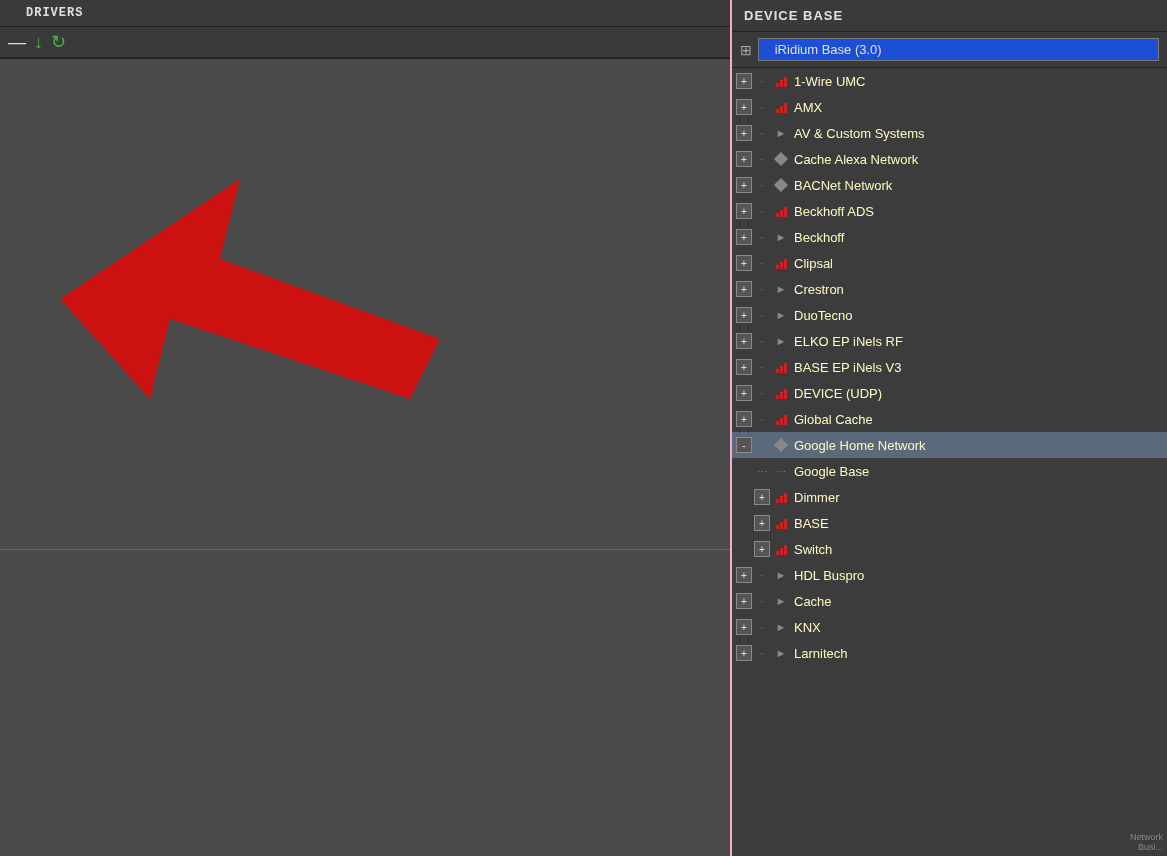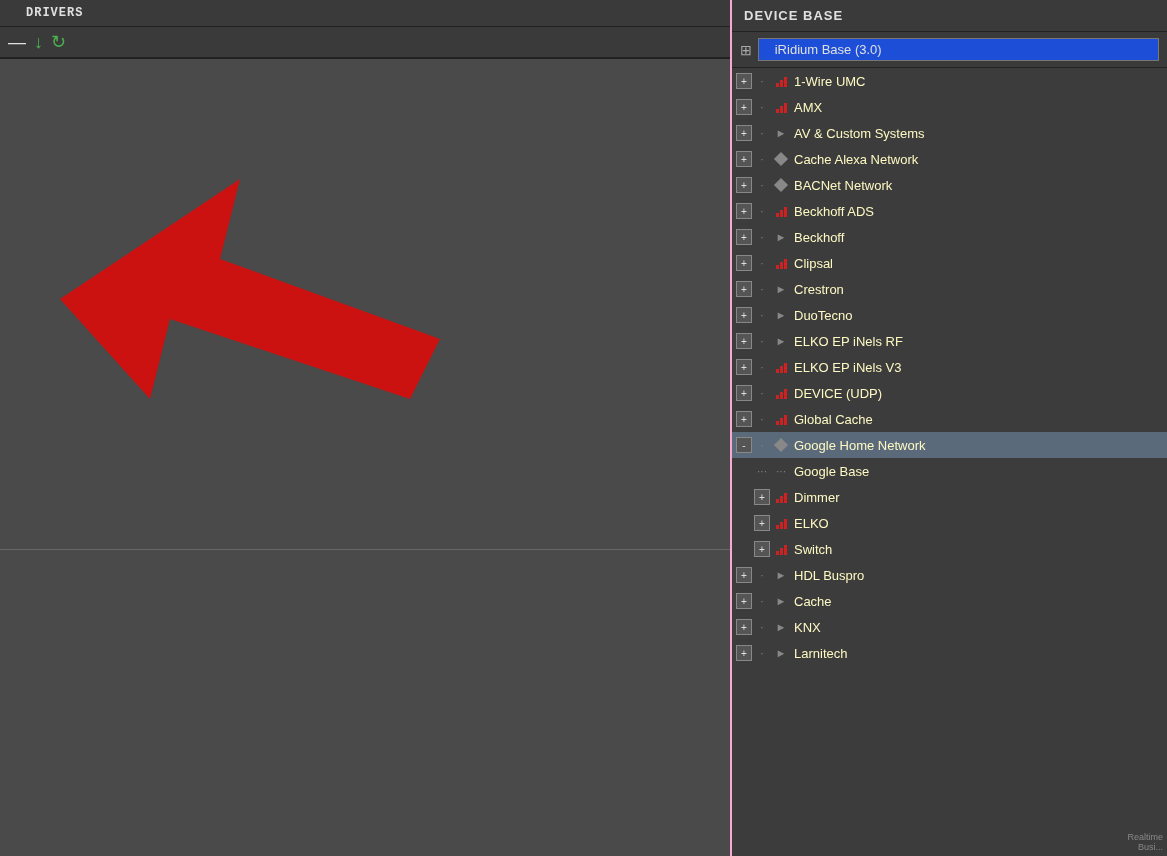"ELKO EP iNels V3" span.tree-label { text: ELKO -> BASE }
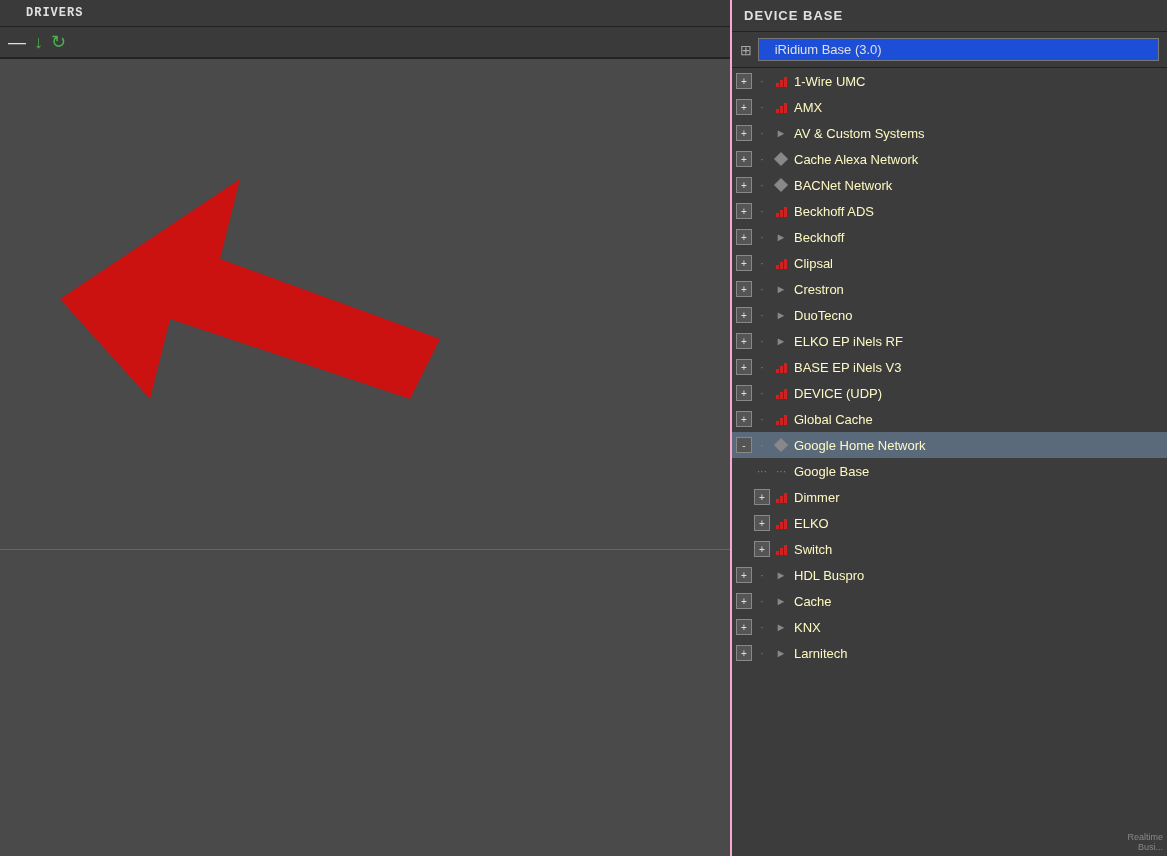"ELKO" span.tree-label { text: ELKO -> BASE }
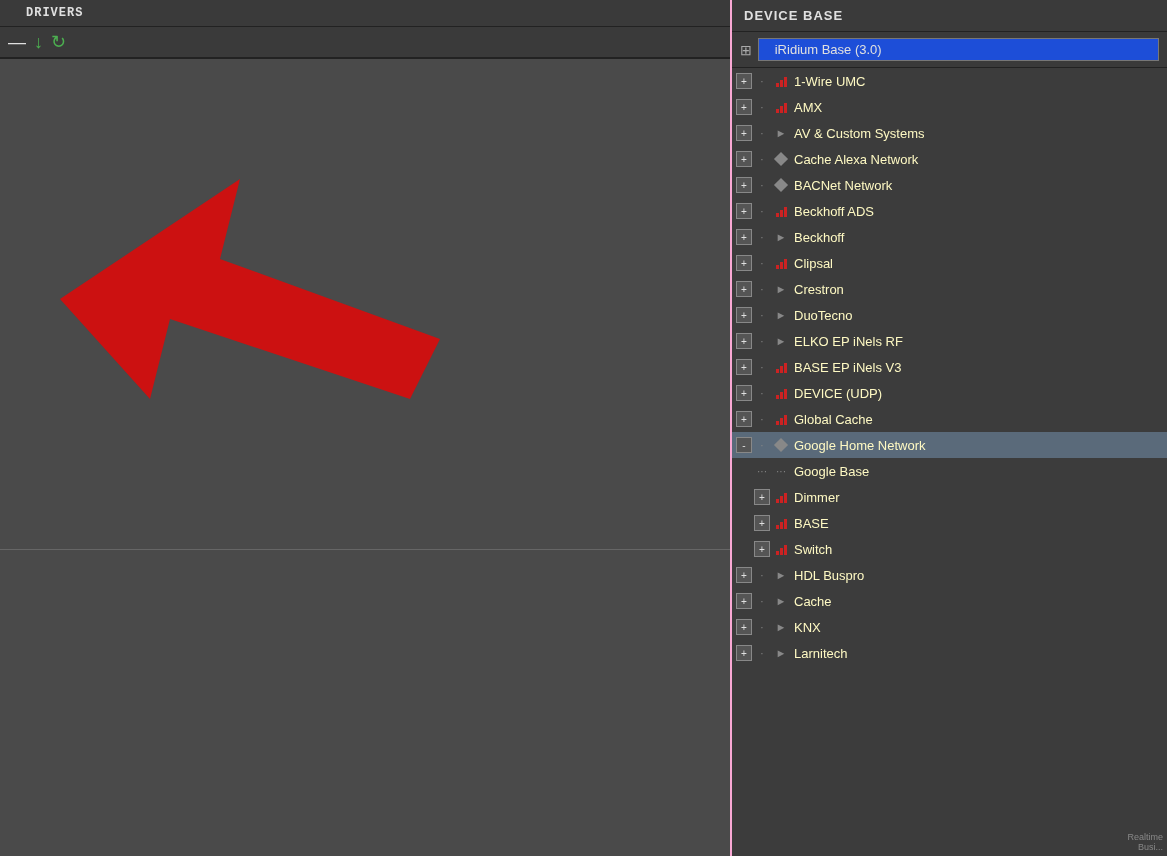"Realtime" span { text: Realtime -> Network }
